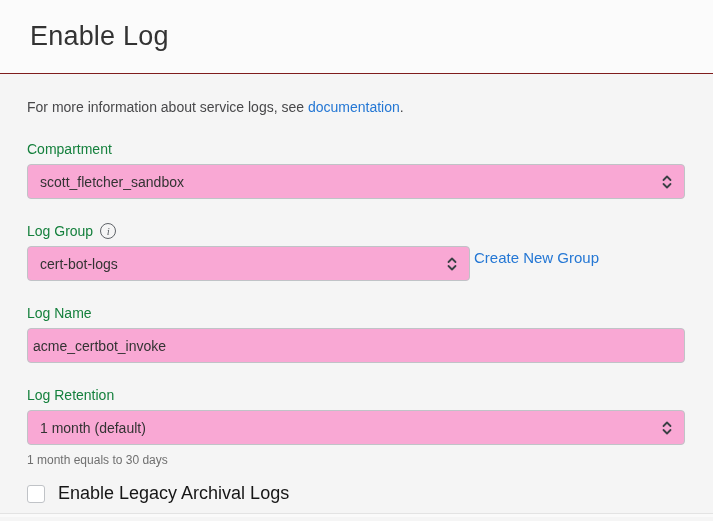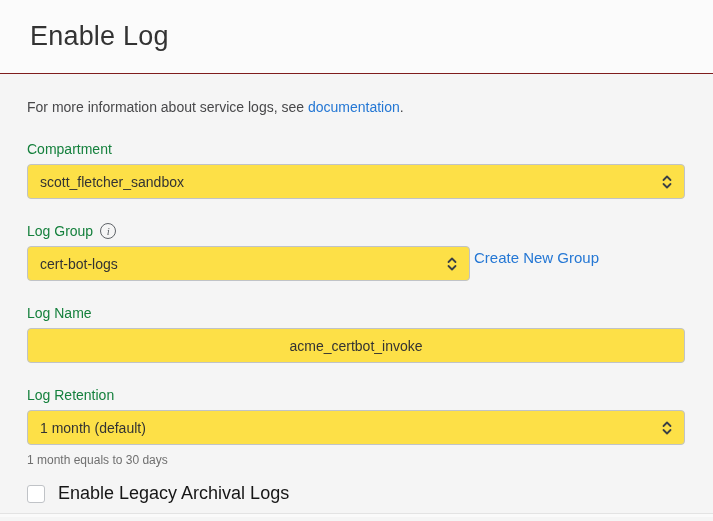"scott_fletcher_sandbox" .select, .text-input { background: #fde047 -> #f9a8d4; text-align: center -> none }
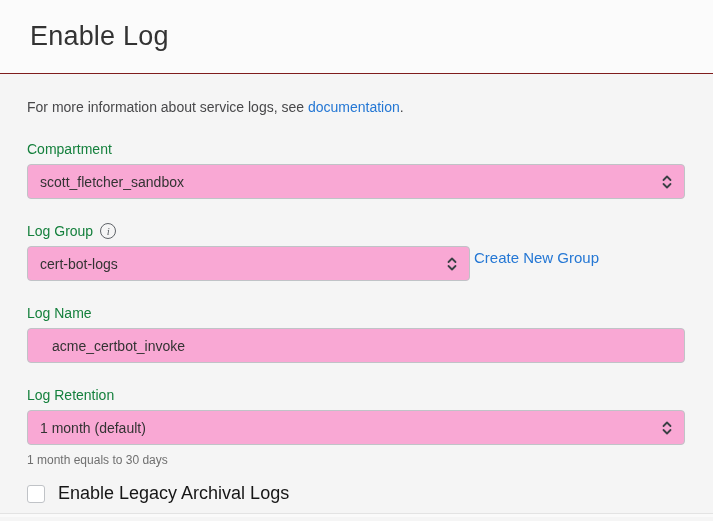"acme_certbot_invoke" .text-input { padding: 0 24px -> 0 5px }
